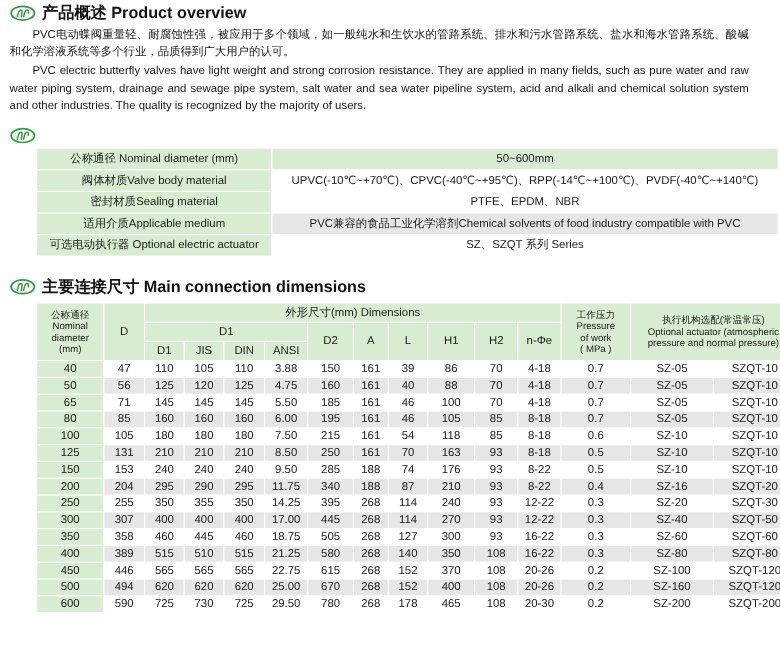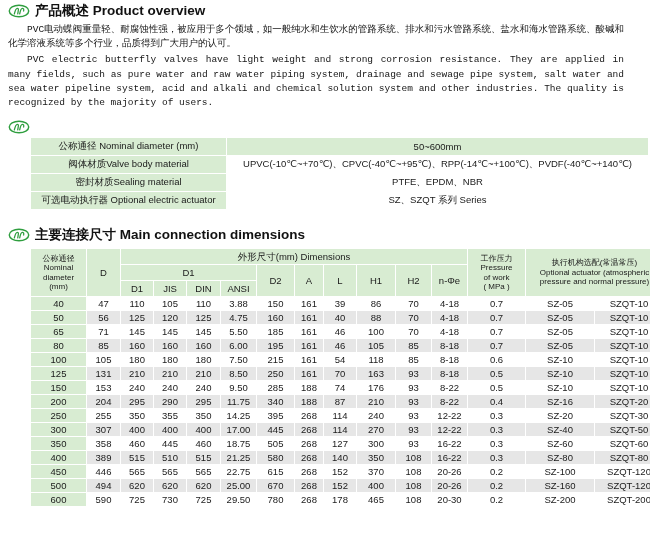"PVC电动蝶阀重量轻、耐腐蚀性强，被应用于多个领域，如一般纯水和生饮水的管路系统" .para { font-family: Liberation Mono, monospace -> none }
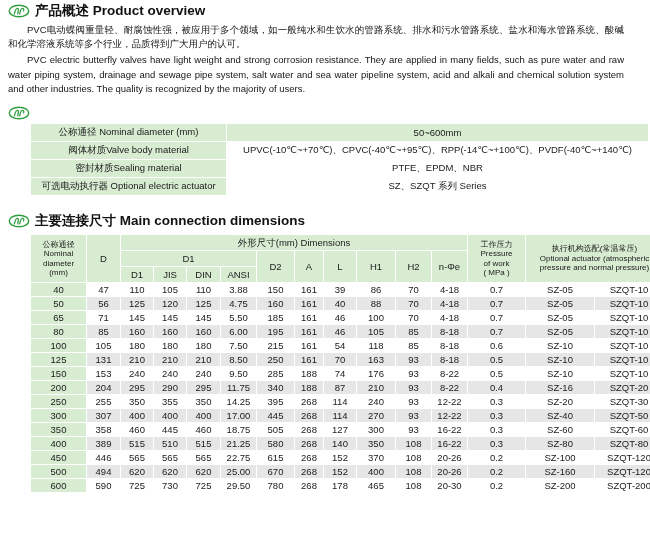"适用介质Applicable medium" tr { html: none -> <tr> <td>适用介质Applicable medium</td> <td>PVC兼容的食品工业化学溶剂Chemical solvents of food industry compatible with PVC</td> </tr> }
